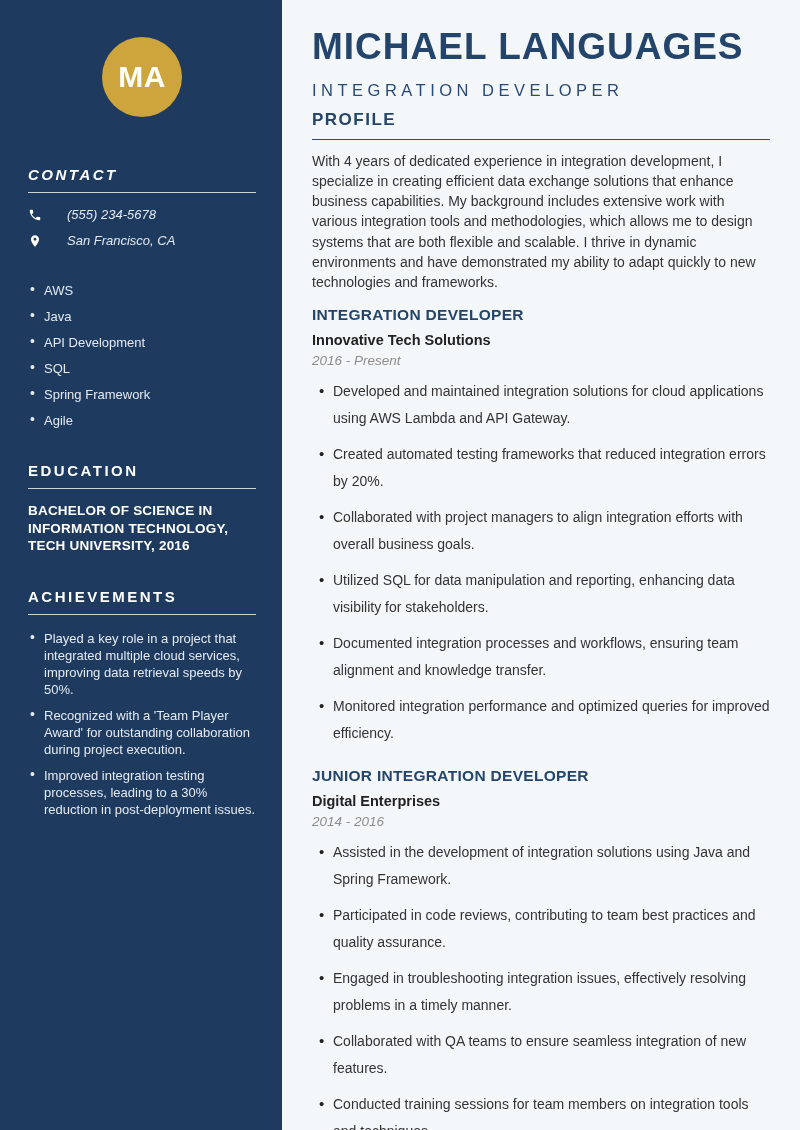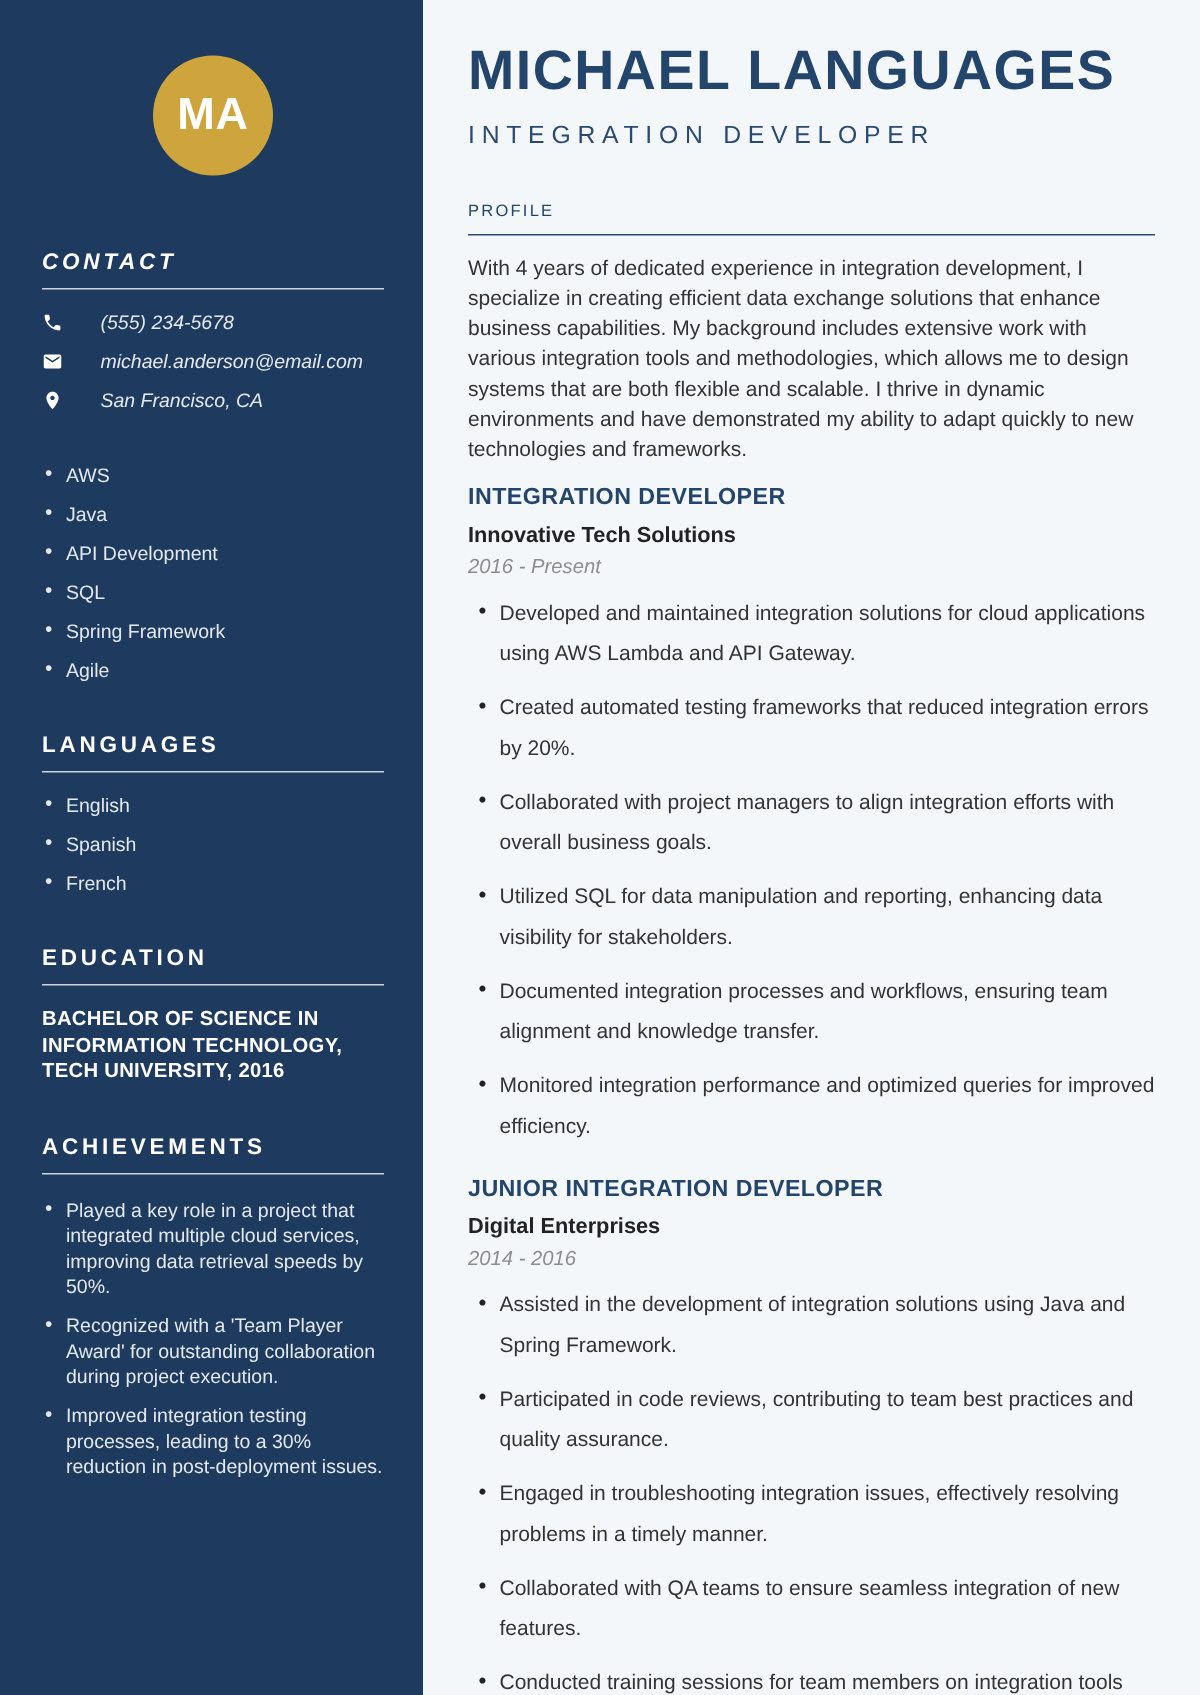"PROFILE" .main-title { font-size: 11px -> 17px; font-weight: normal -> bold; margin-top: 35px -> 10px }
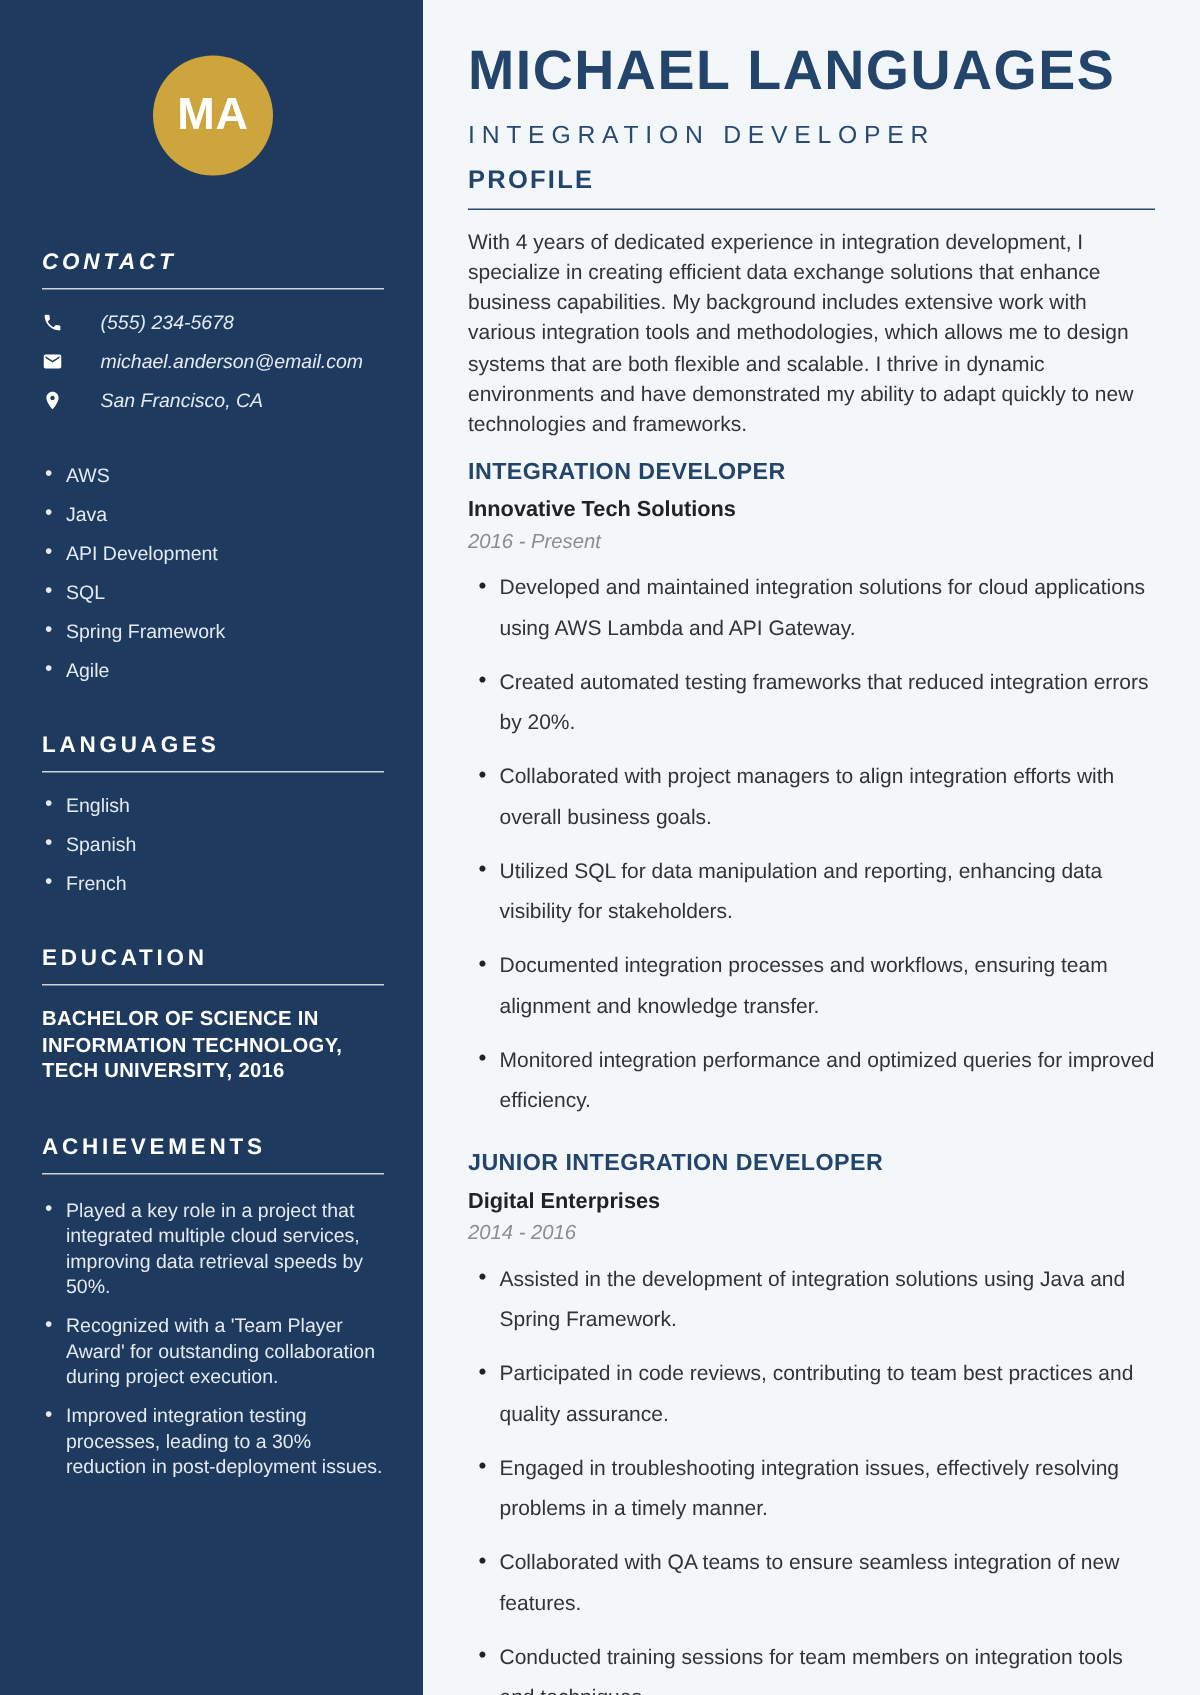"michael.anderson@email.com" li.contact-item { html: <li> <span> <svg> <path></path> </svg> </span> <span>michael.anderson@email.com</span> </li> -> none }
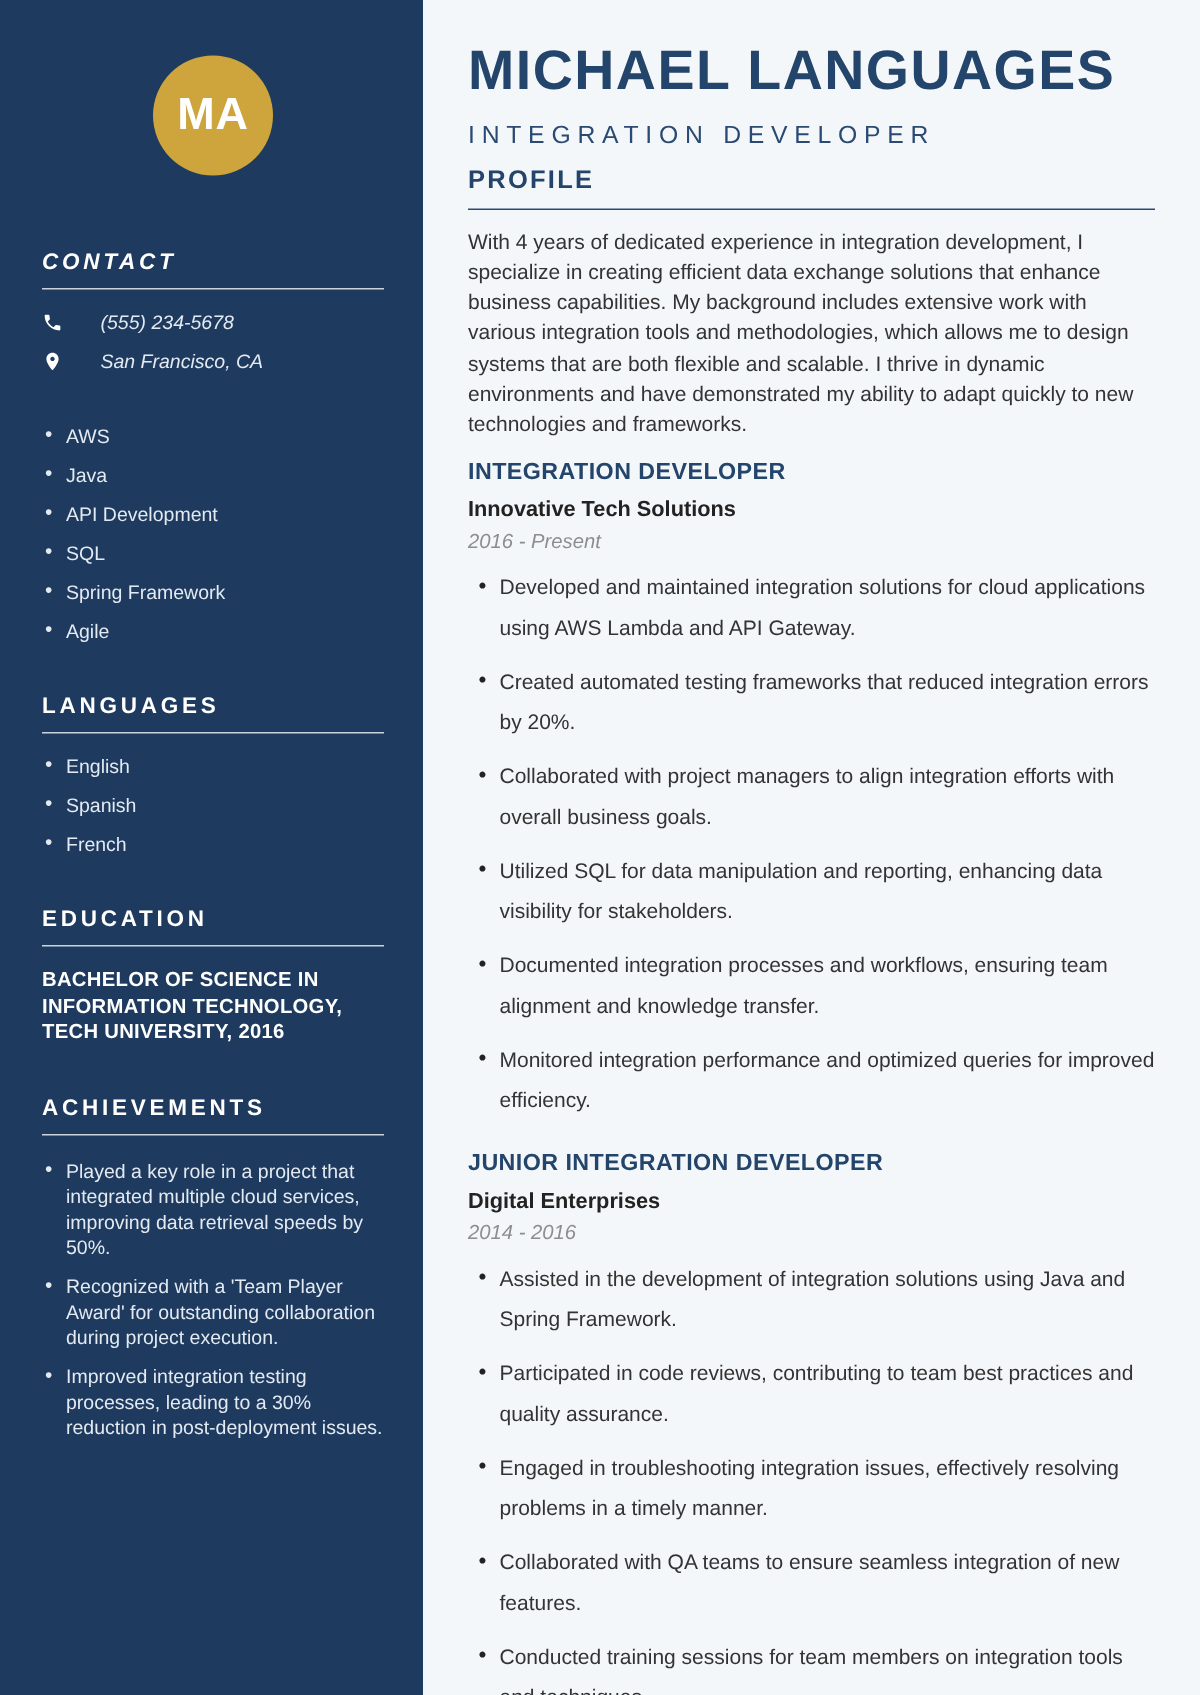"LANGUAGES" section.side-section { html: <section> <h2>LANGUAGES</h2> <ul> <li>English</li> <li>Spanish</li> <li>French</li> </ul> </section> -> none }
